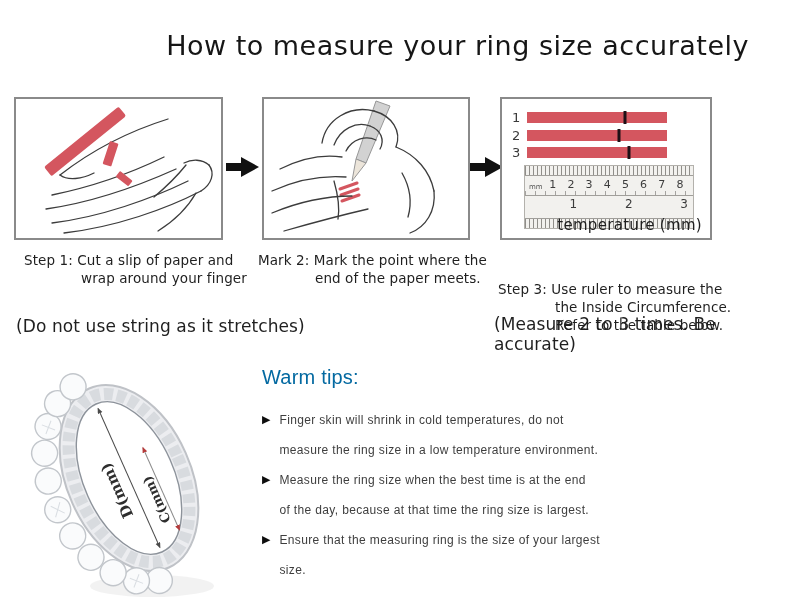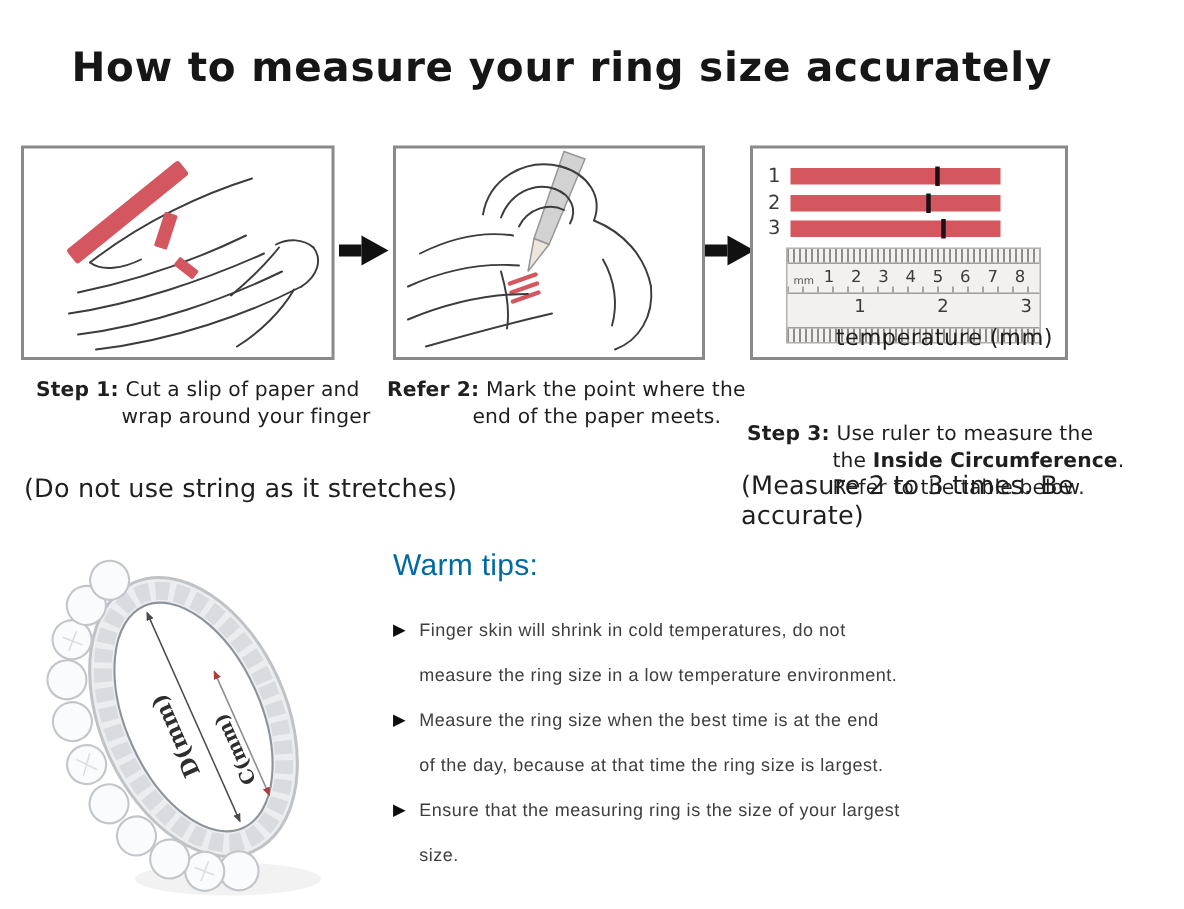"How to measure your ring" .title { font-weight: 700 -> 400; text-align: center -> right }
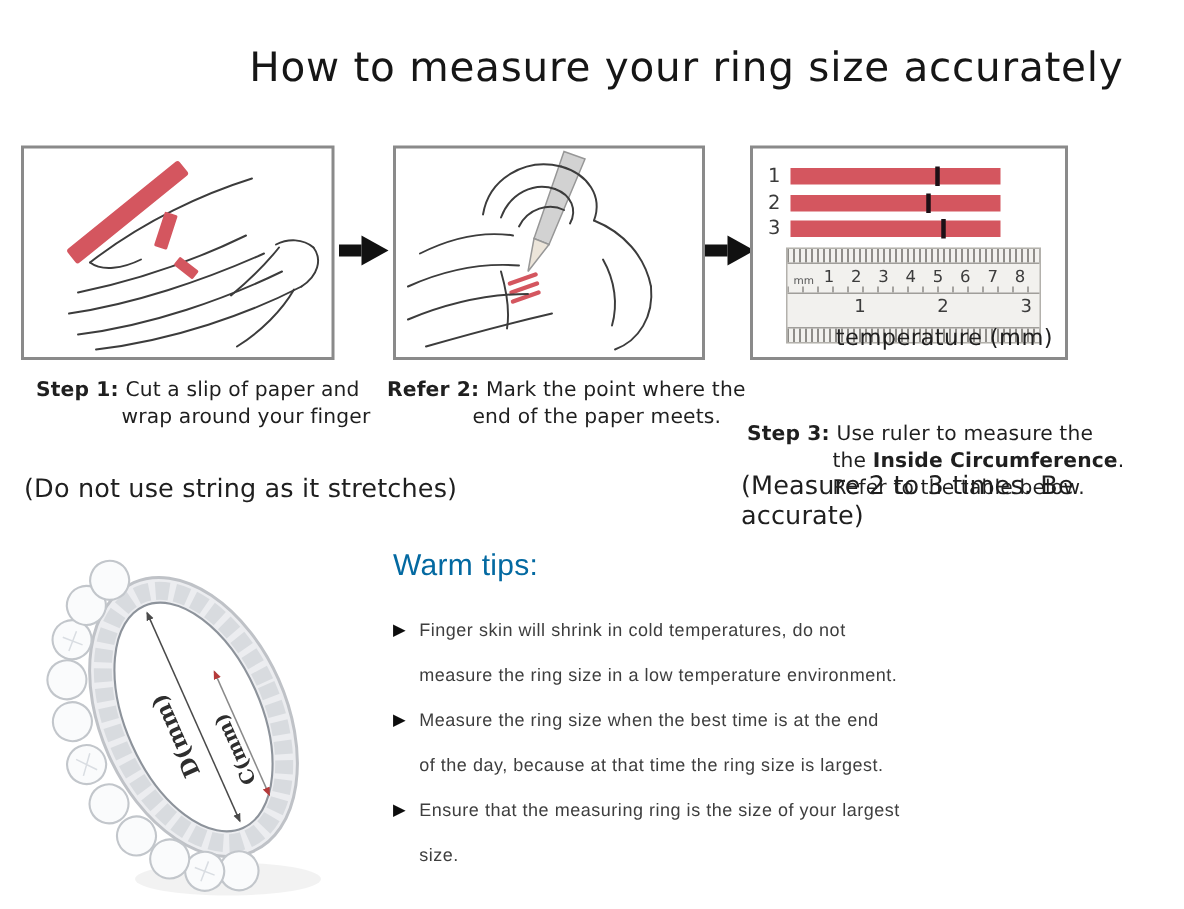"Step 1:" .caption .lbl { font-weight: bold -> normal }
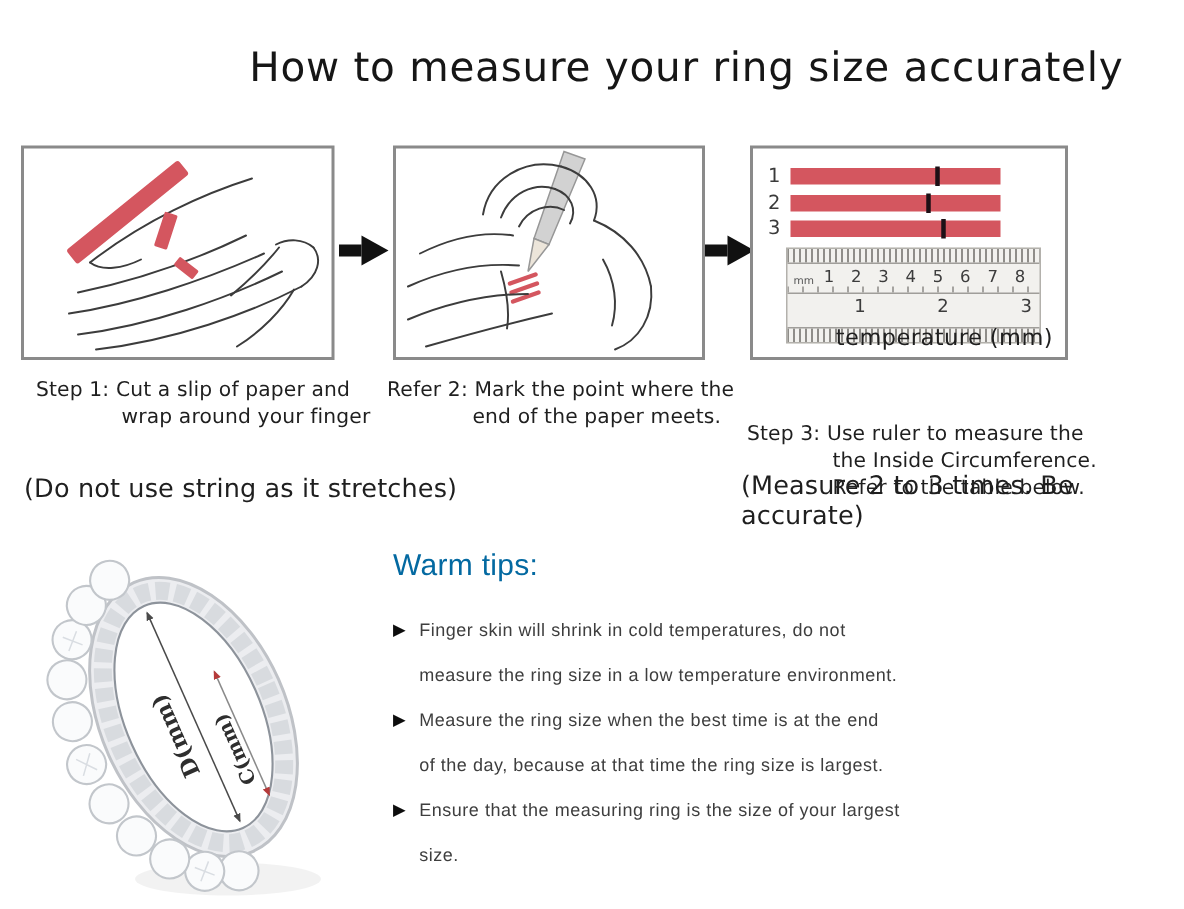"Refer 2:" span.lbl { text: Refer -> Mark }
